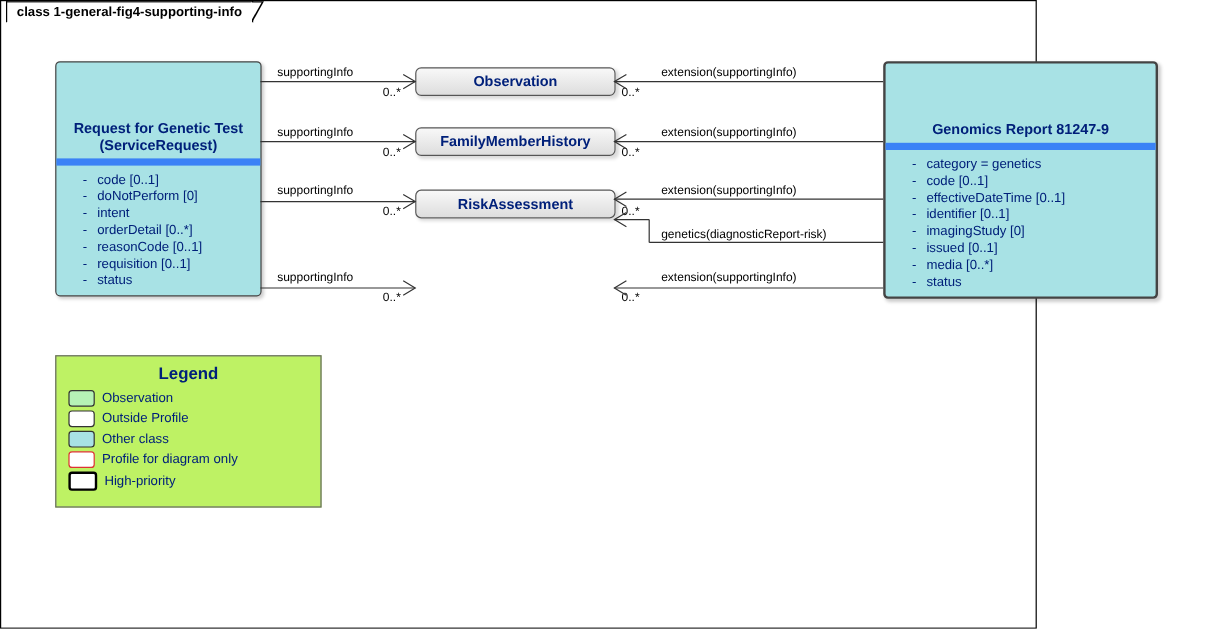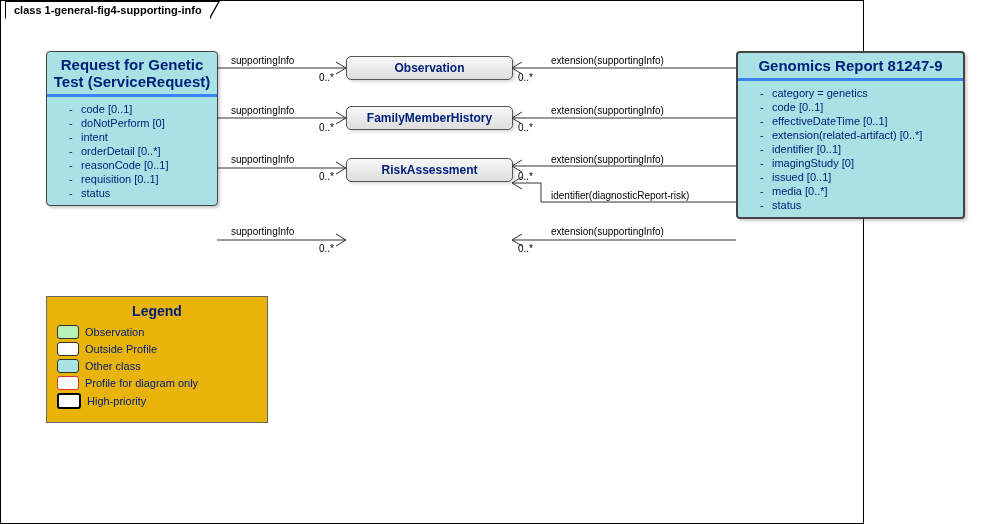"Request for Genetic Test" .class-title { border-bottom: 3px solid #3b82f6 -> 6px solid #3b82f6; font-size: 15px -> 12px; margin-top: none -> 44px }
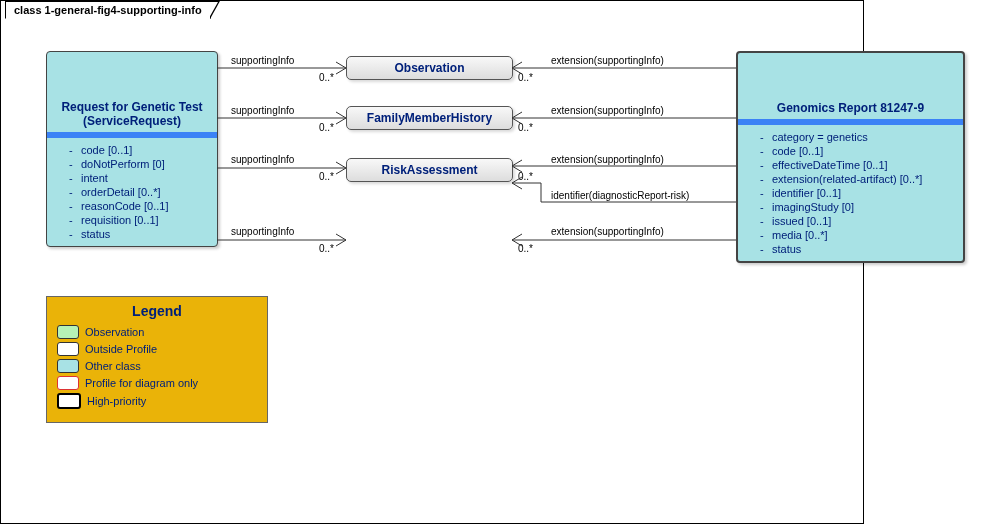"extension(related-artifact) [0..*]" li { html: <li>extension(related-artifact) [0..*]</li> -> none }
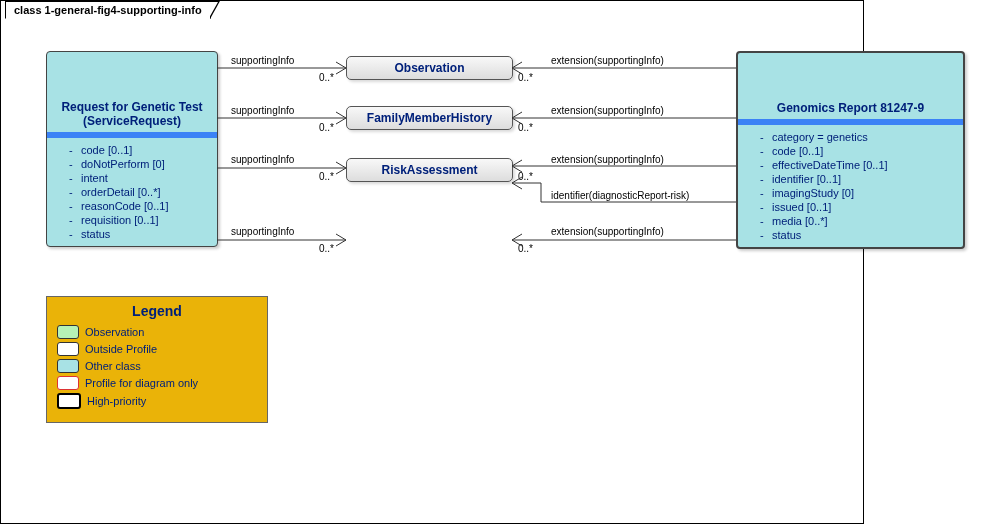"identifier(diagnosticReport-risk)" div.label { text: identifier -> genetics }
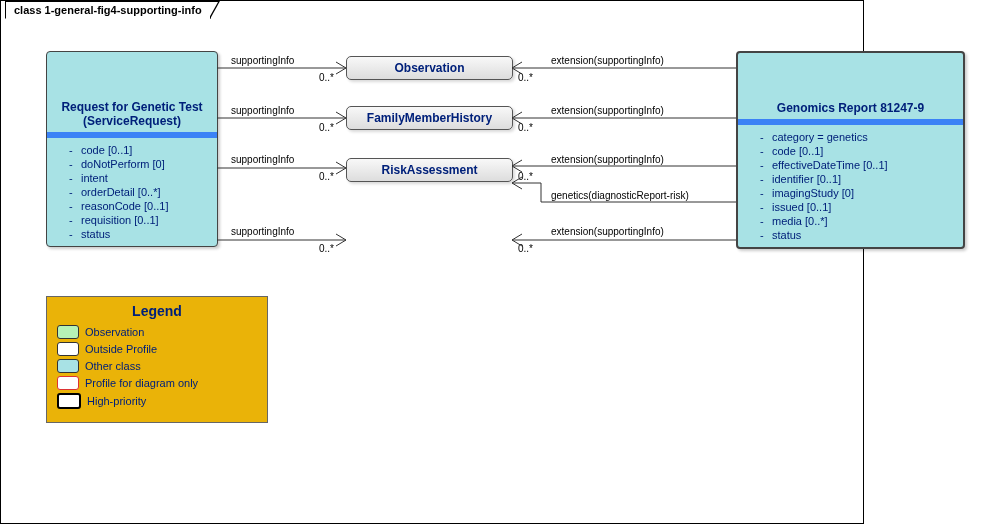"Legend" .legend { background: #eab308 -> #bef264 }
